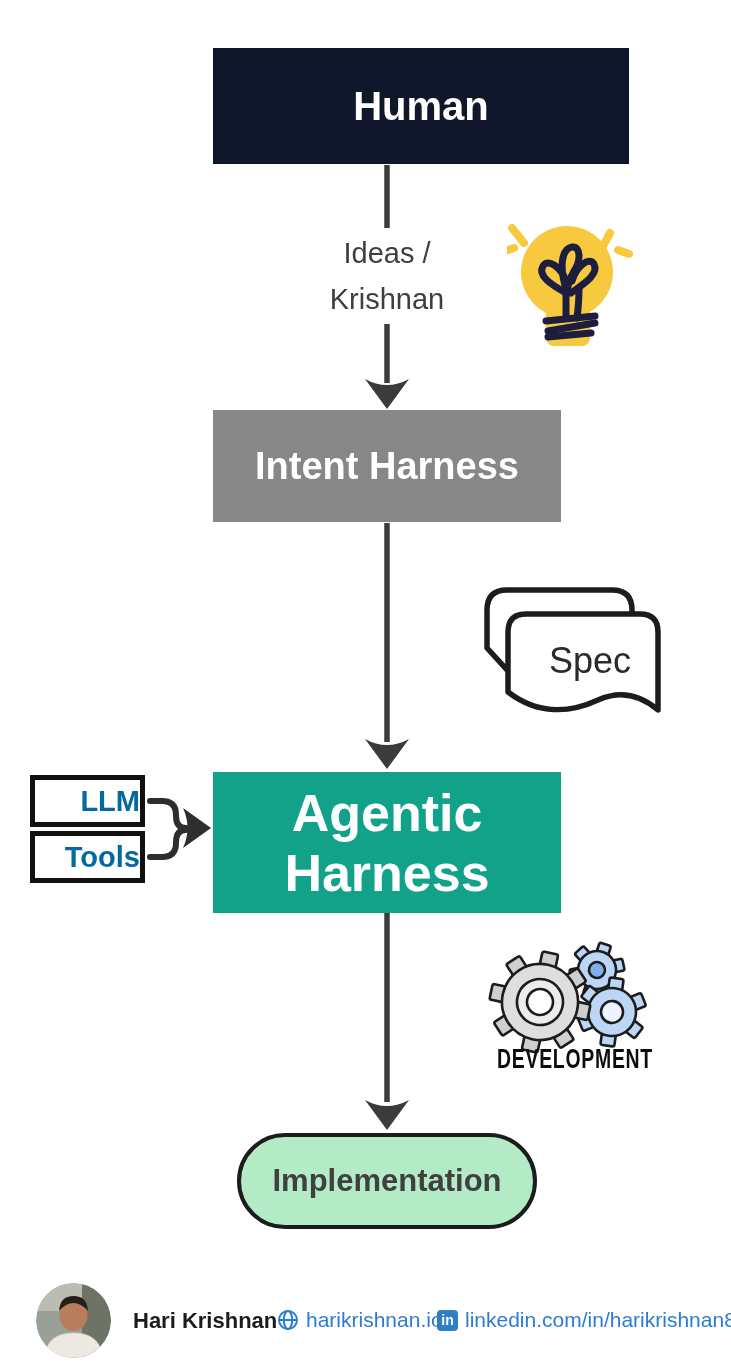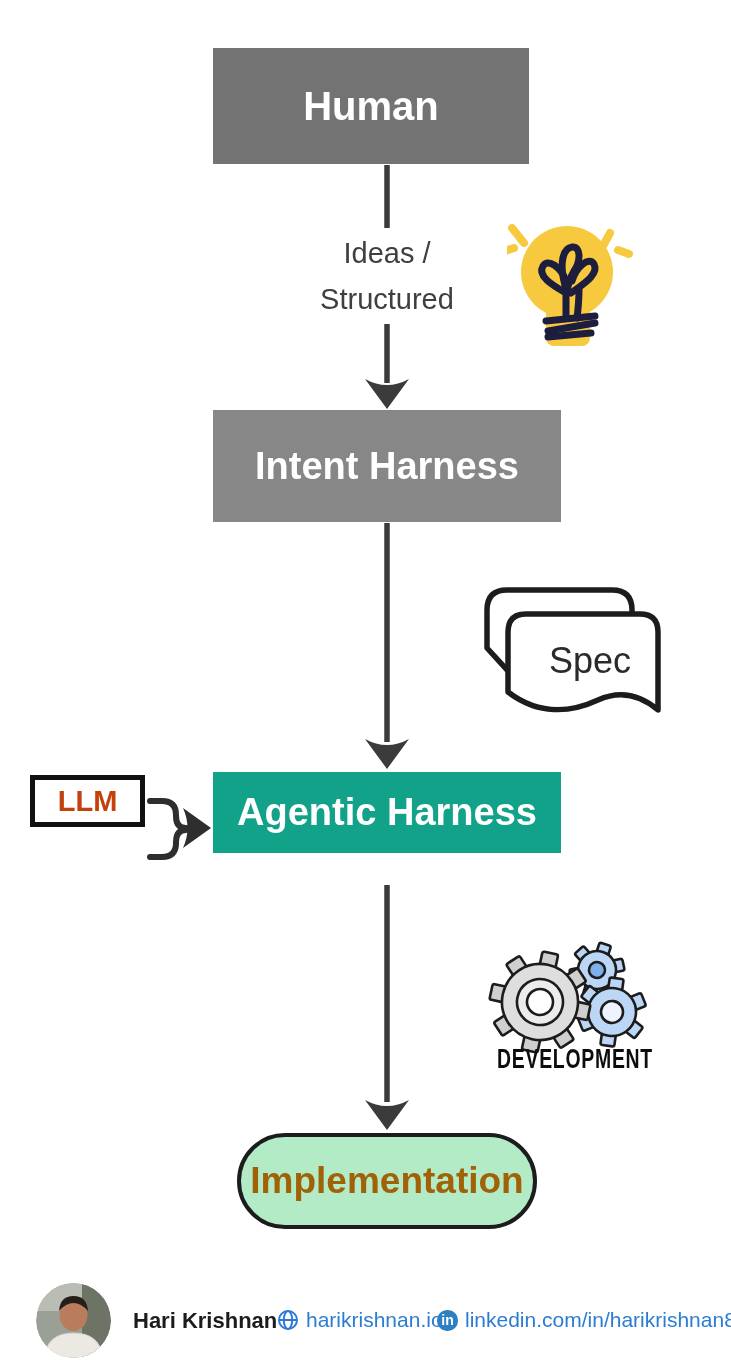"Human" .node-human { background: #737373 -> #0f172a; width: 316px -> 416px }
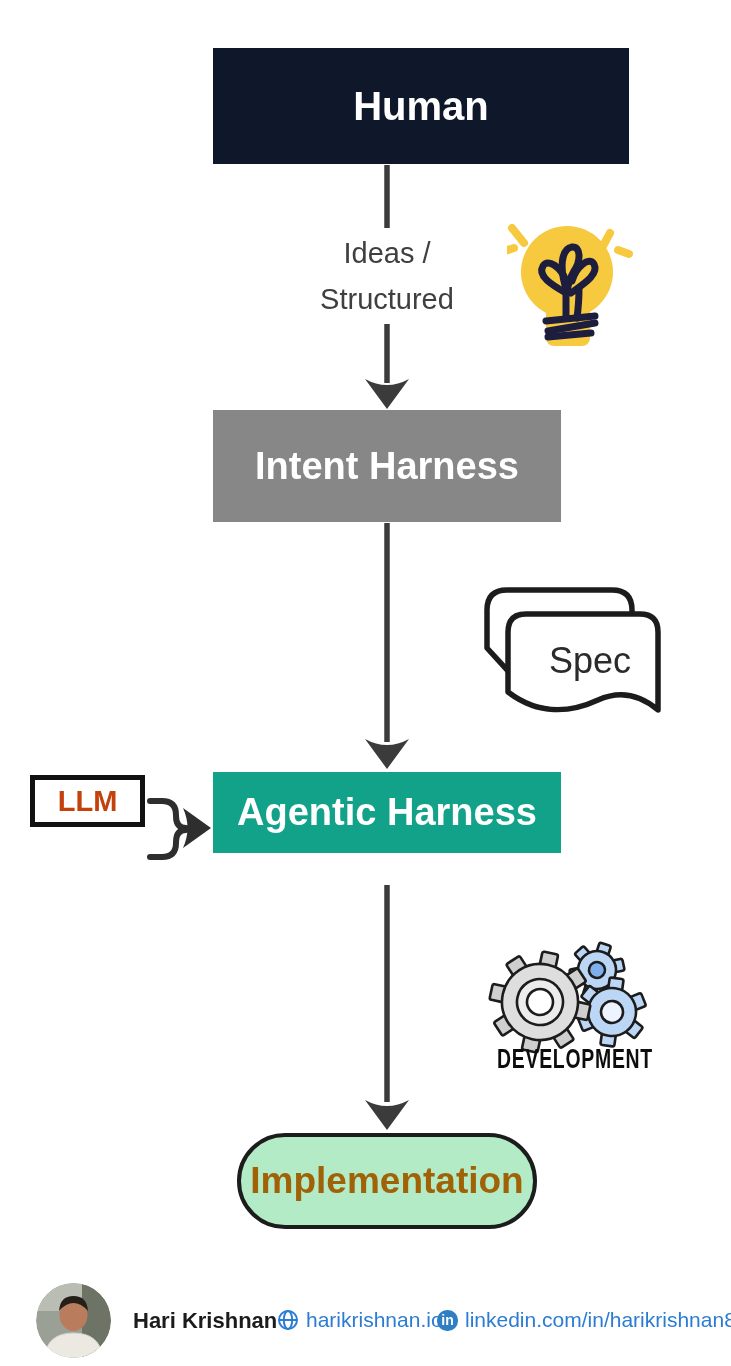"Ideas /" div.edge-label { text: Structured -> Krishnan }
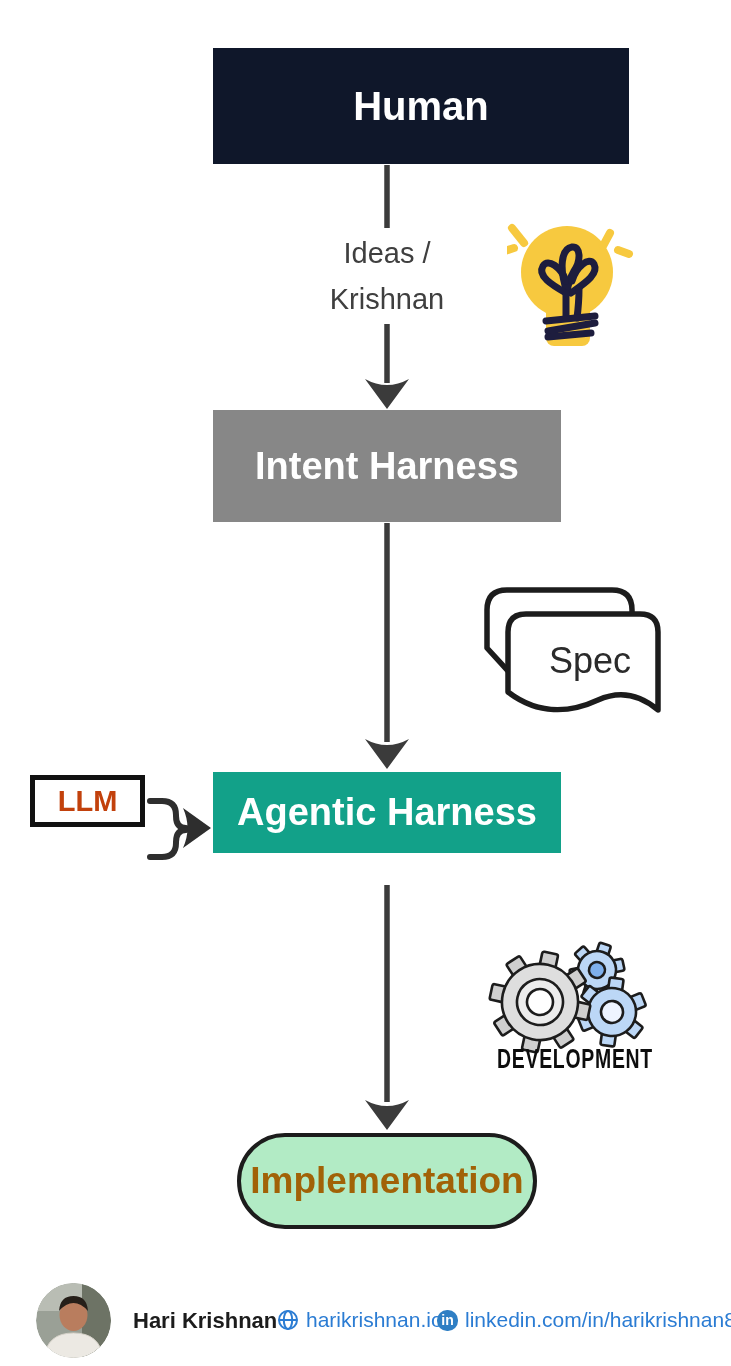"LLM" .input-box { color: #c2410c -> #0369a1; justify-content: center -> flex-end }
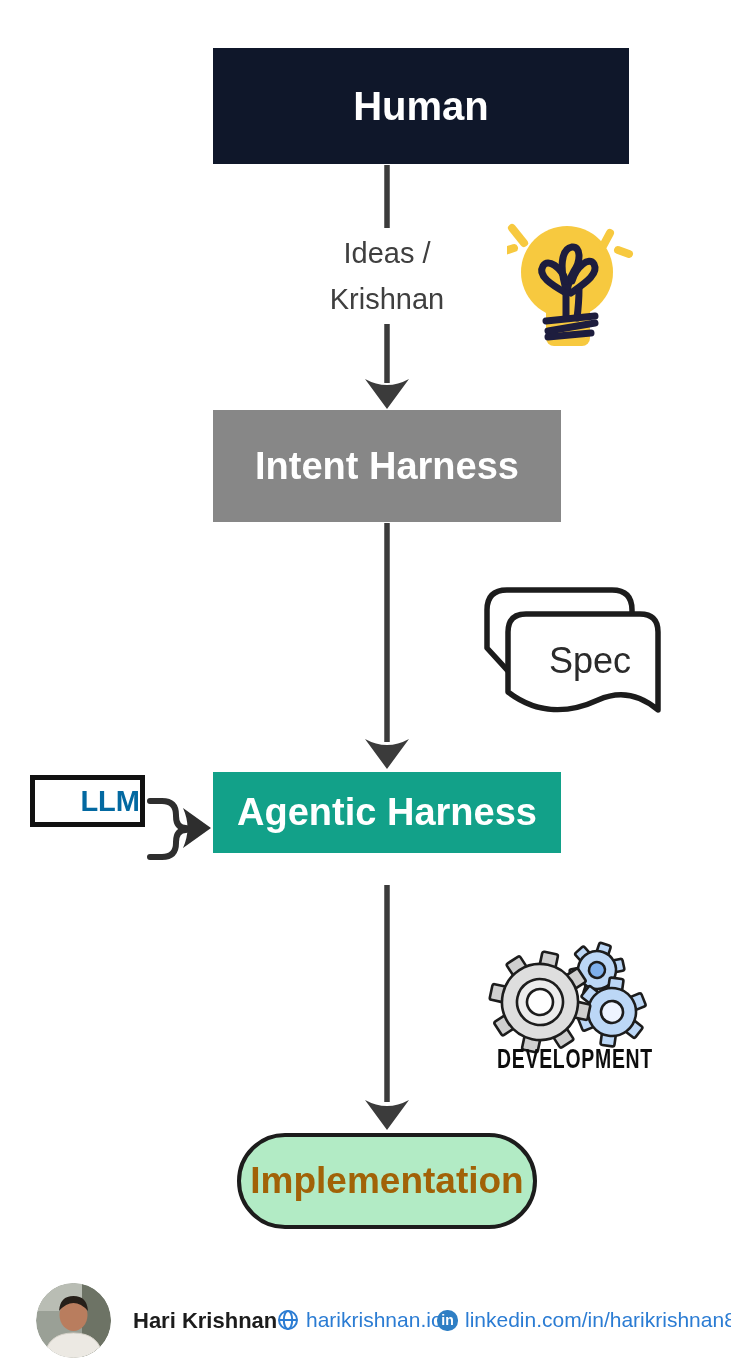"Agentic Harness" .node-agentic { font-size: 38px -> 52px; height: 81px -> 141px }
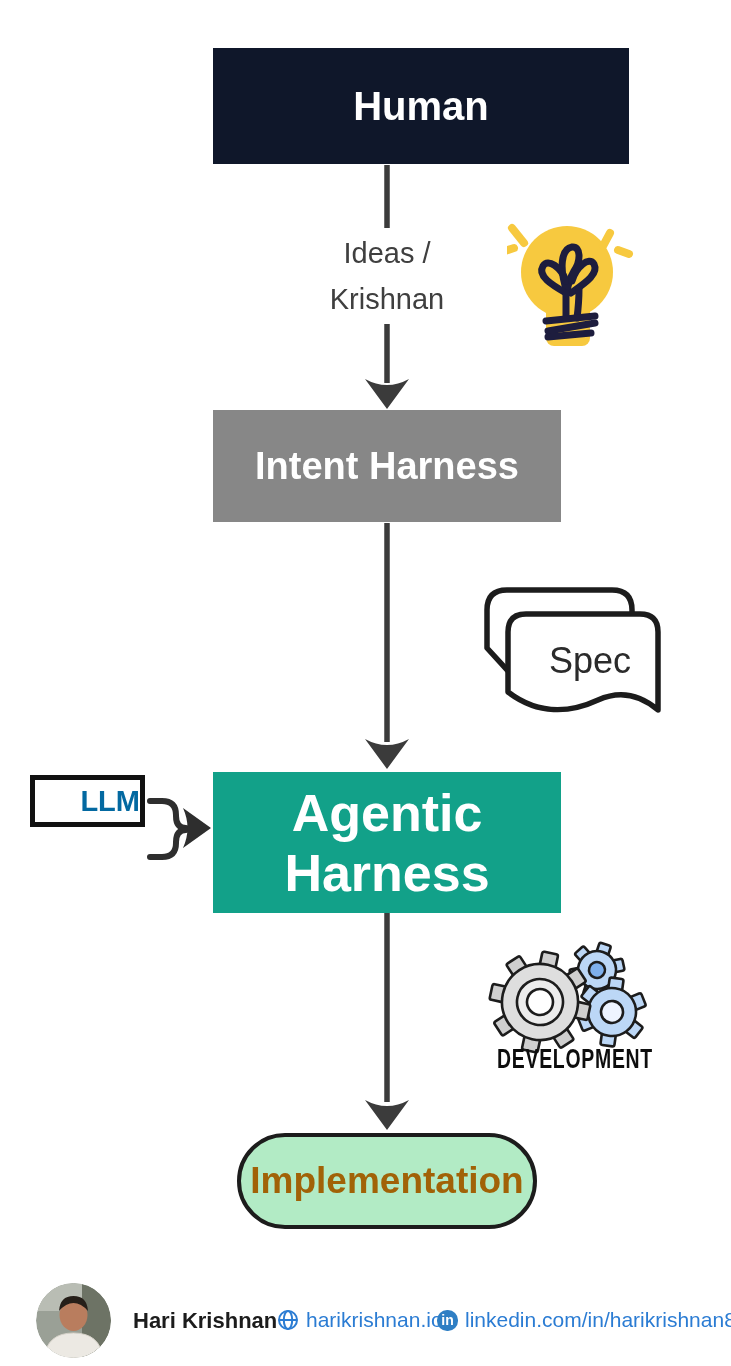"Tools" div.input-box { html: none -> <div> <span>Tools</span> </div> }
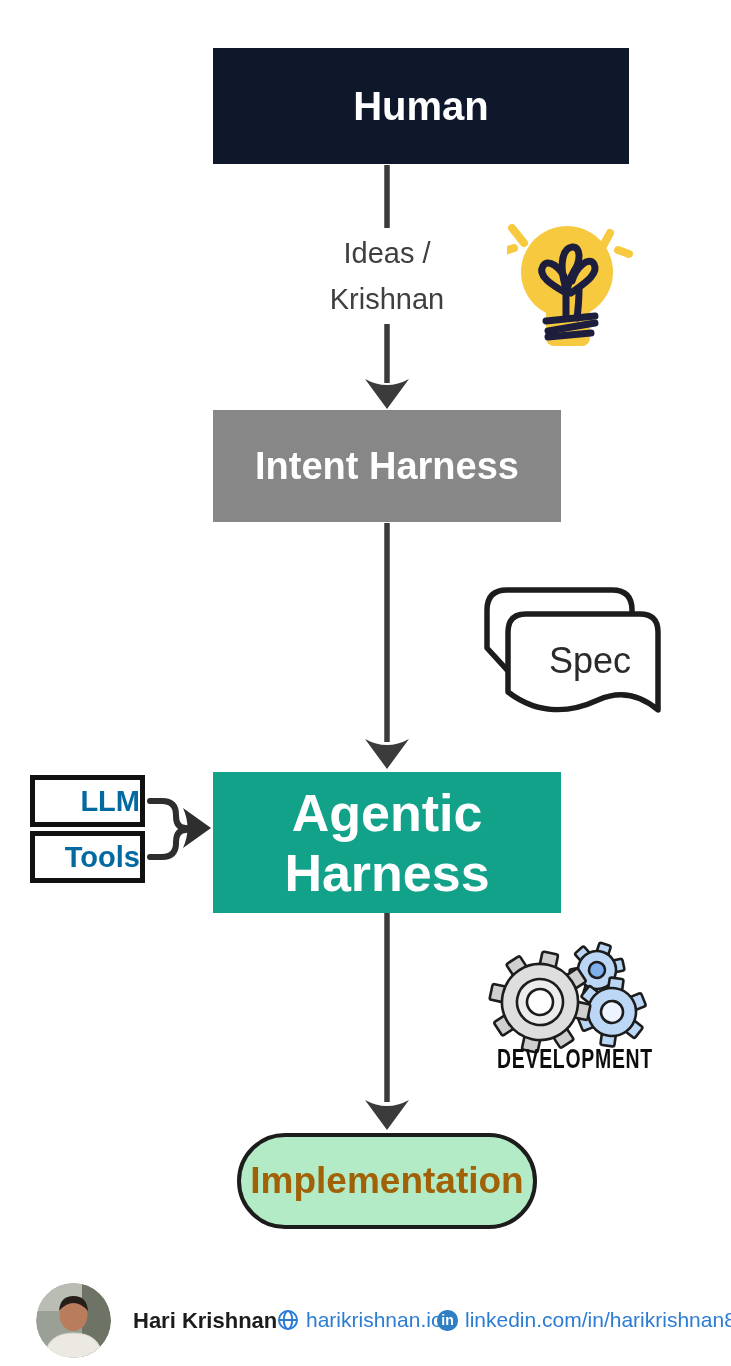"Implementation" .node-impl { color: #a16207 -> #404040; font-size: 37px -> 31px }
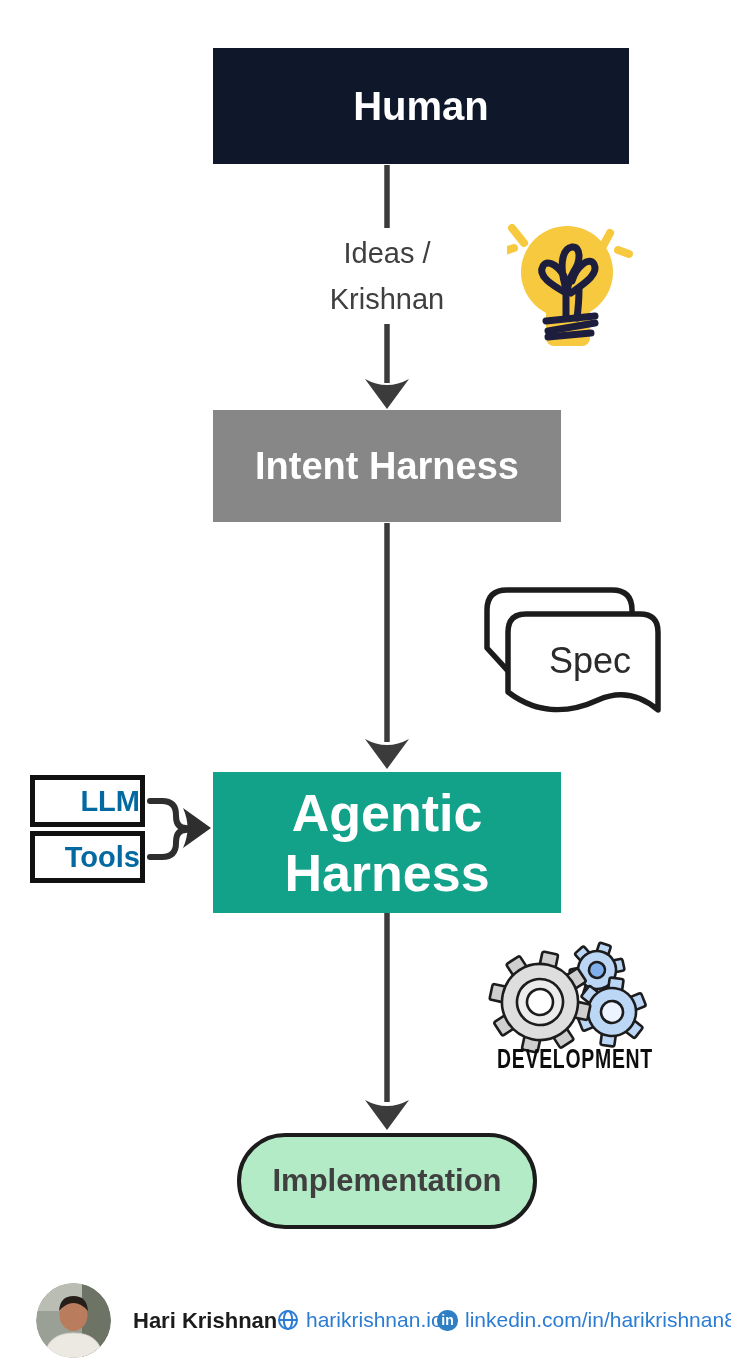"in" .li-badge { border-radius: 10px -> 4px }
